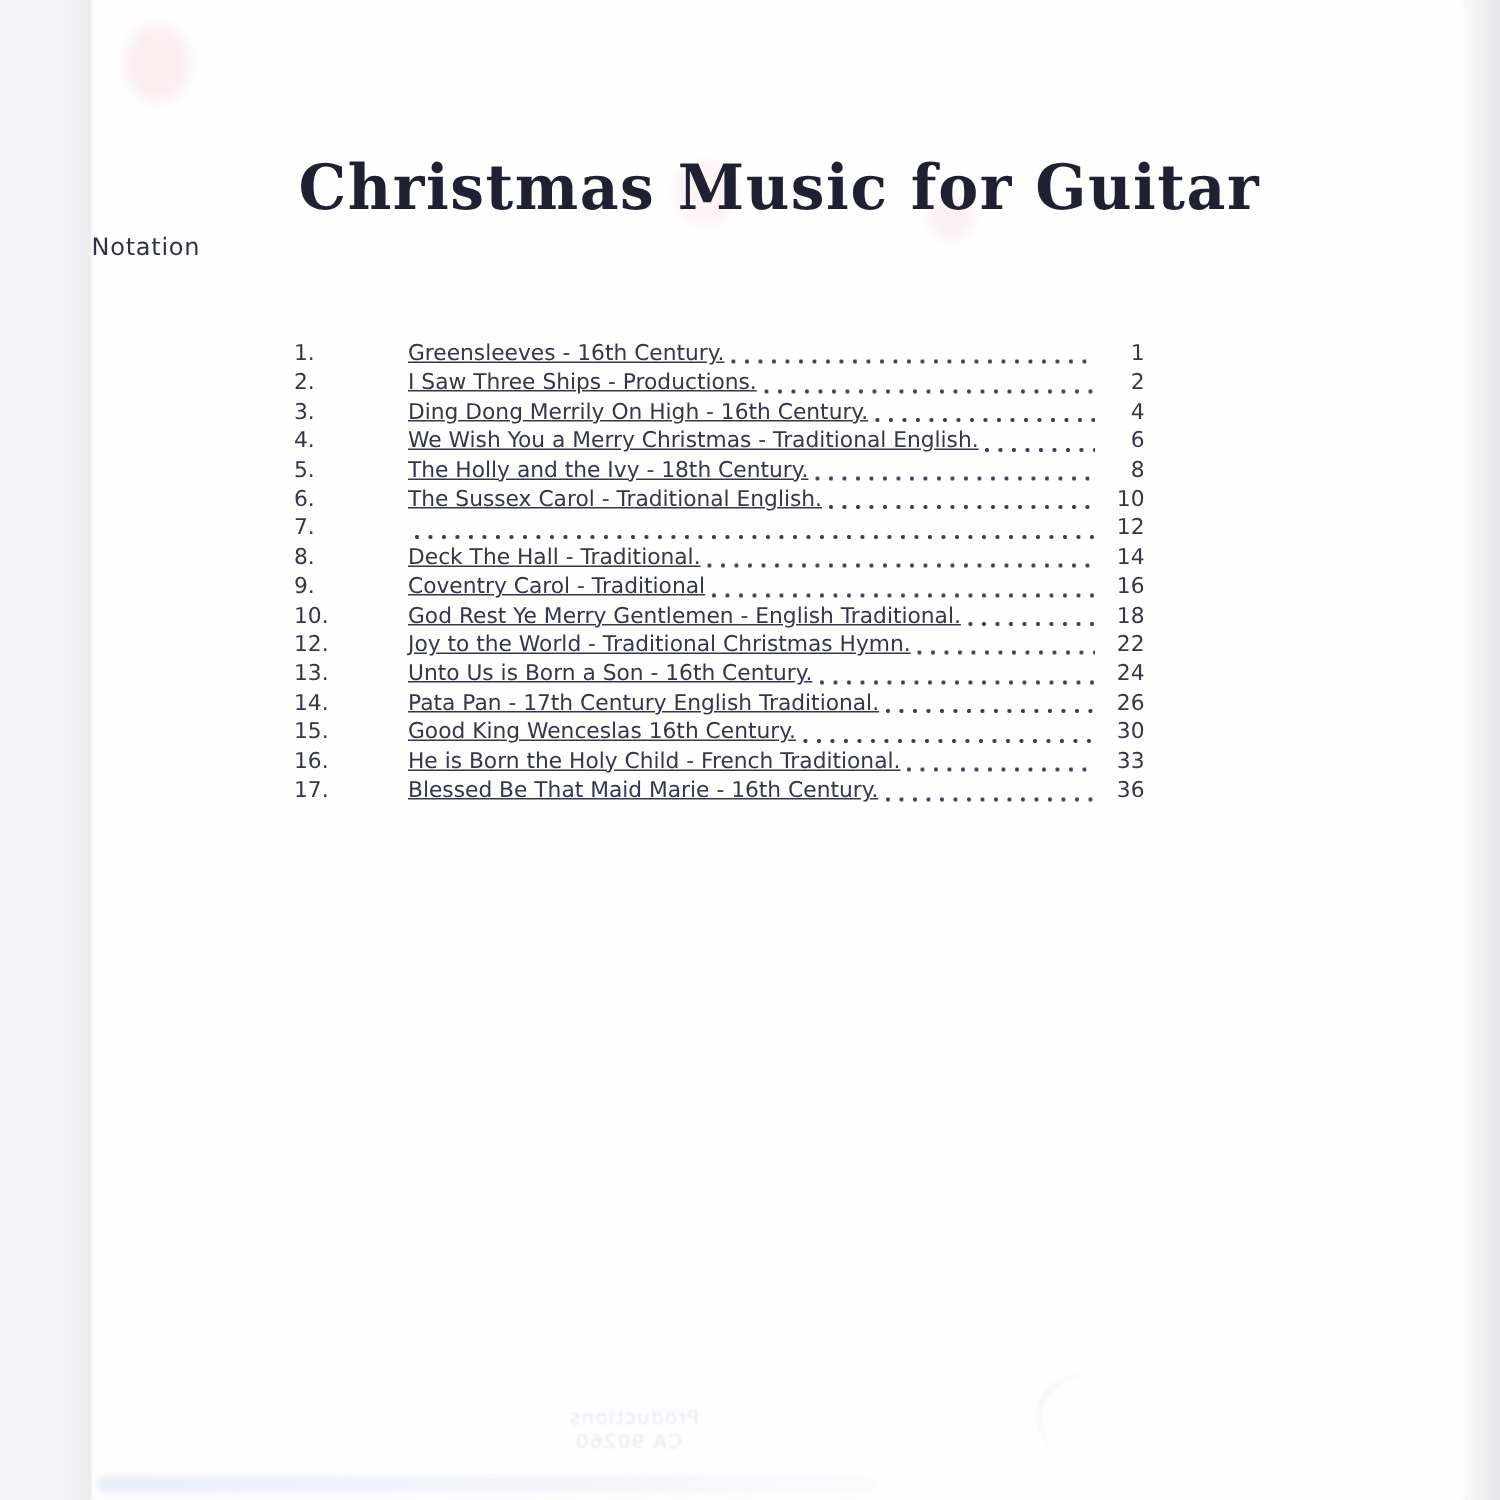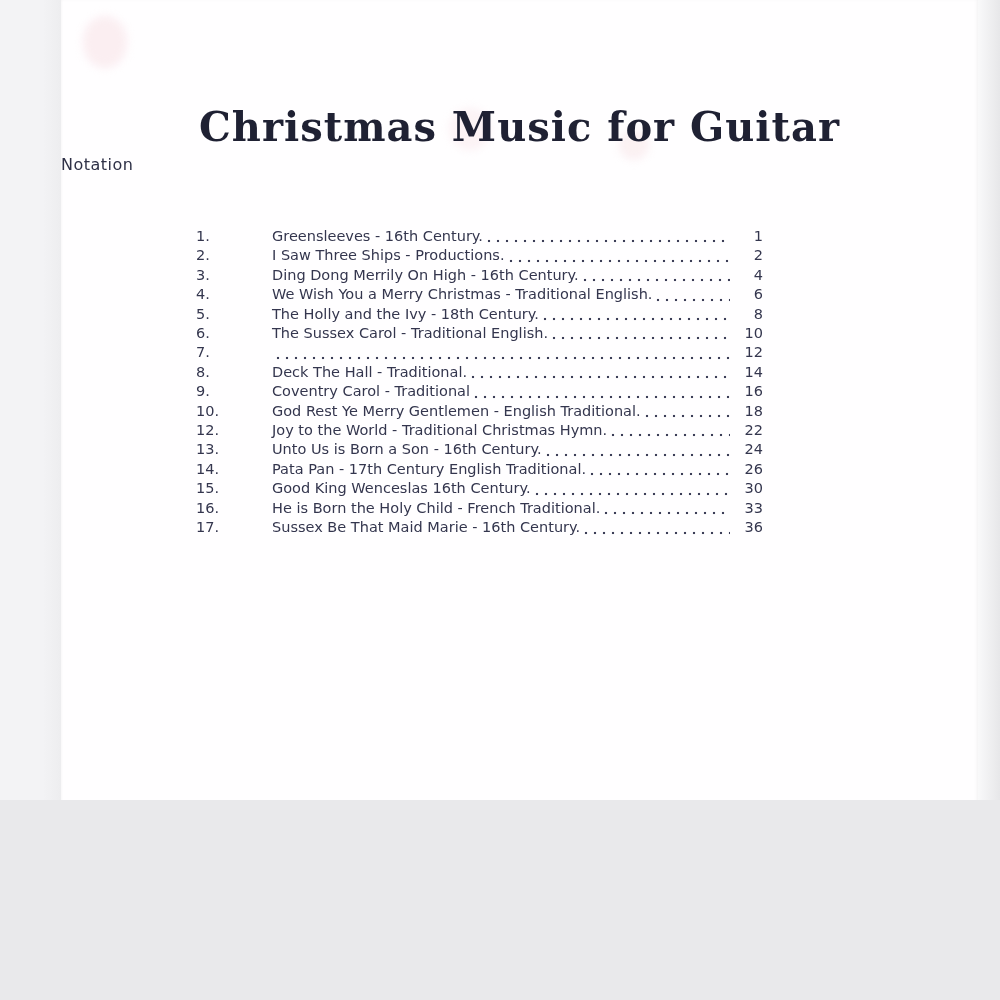"Christmas Music for Guitar" .scan { height: 800px -> 1000px }
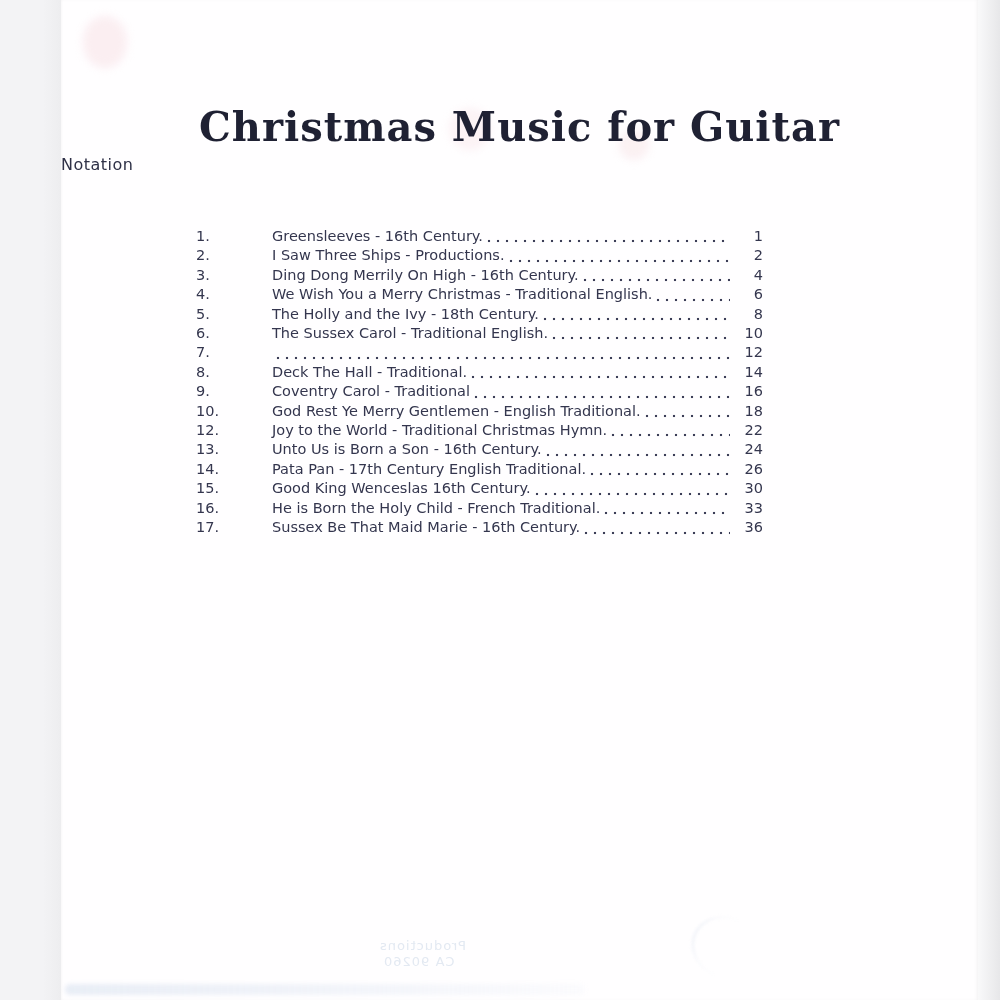"Greensleeves - 16th Century." .toc-title { text-decoration: none -> underline }
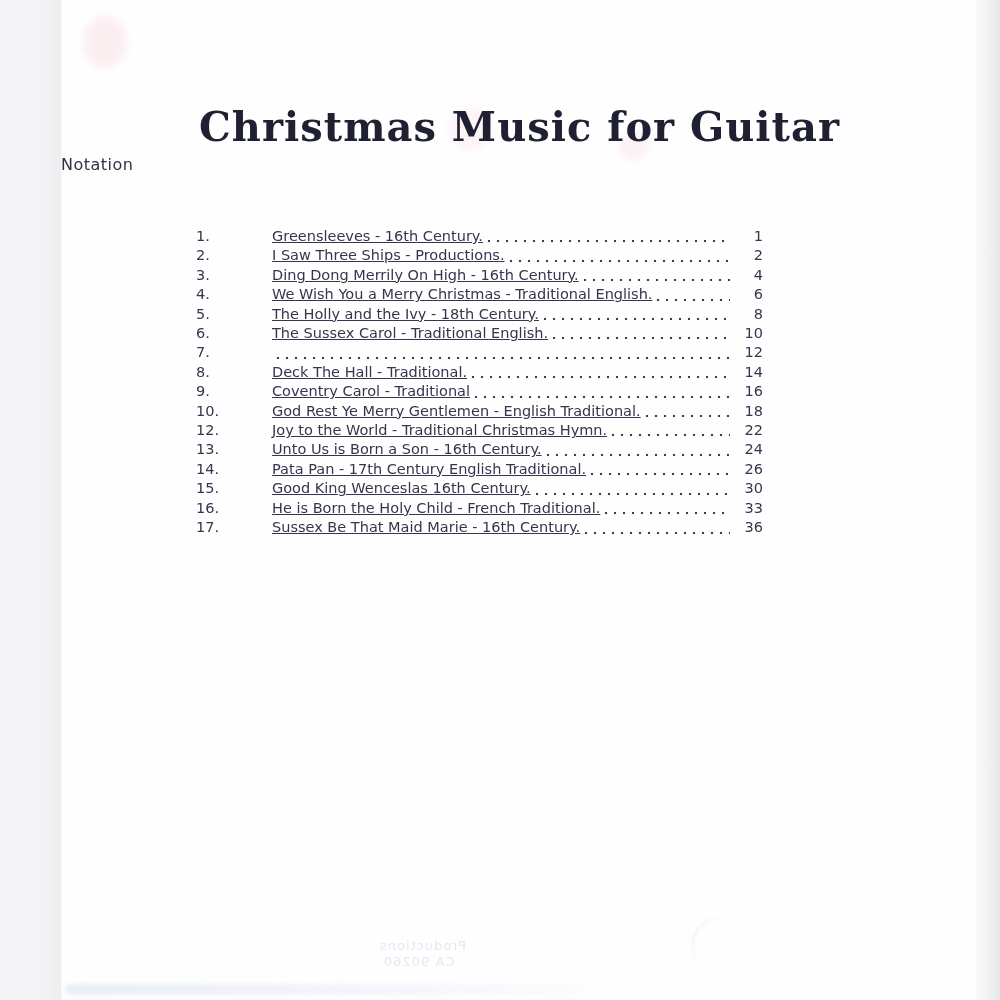"Sussex Be That Maid Marie" span.toc-title { text: Sussex -> Blessed }
